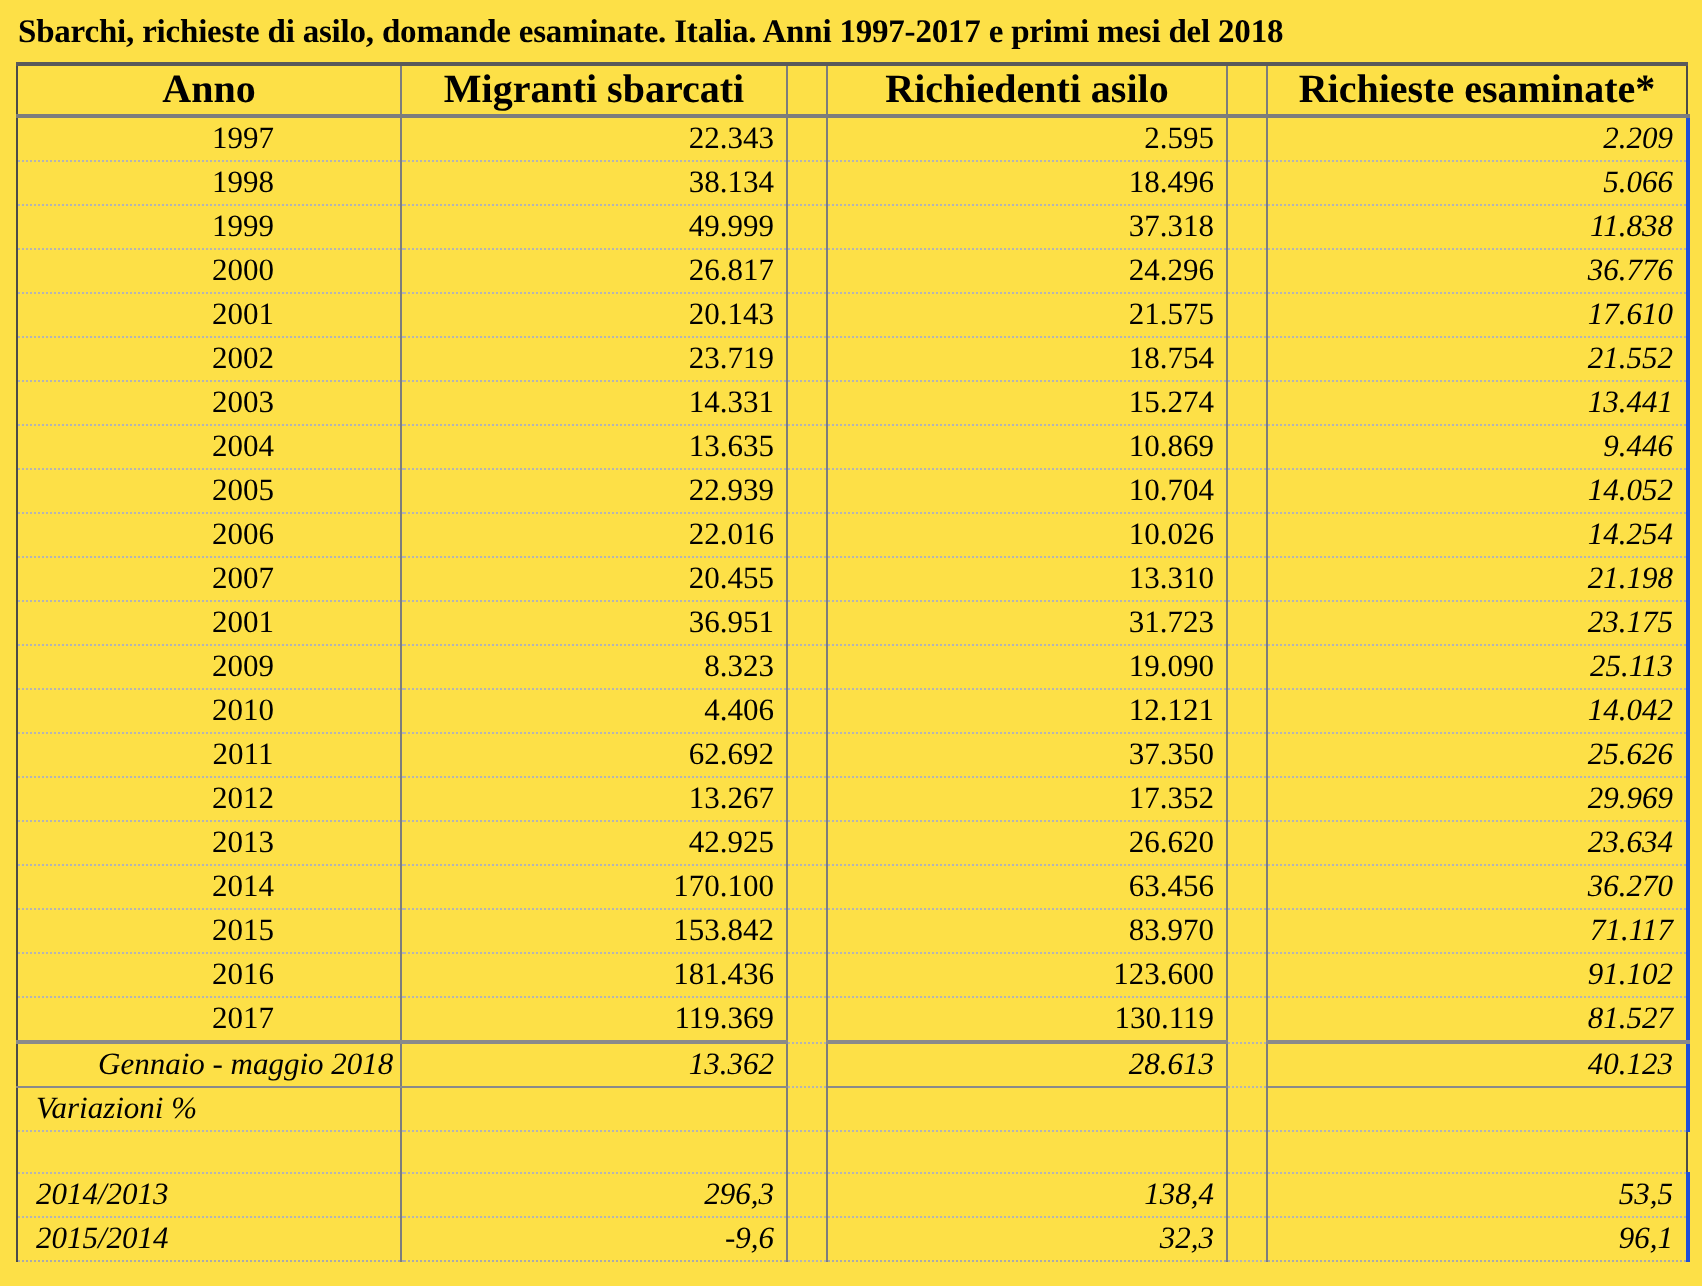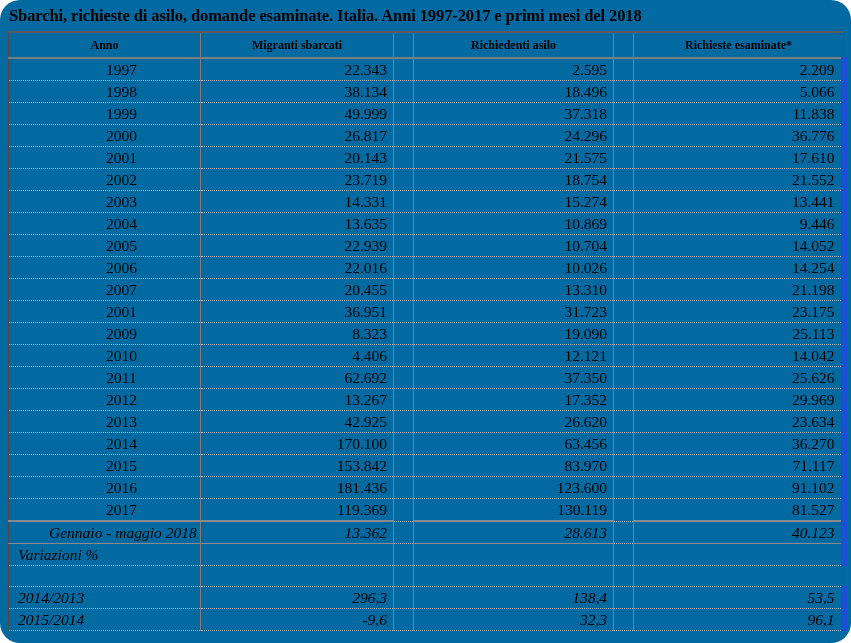"Sbarchi, richieste di asilo, domande" #page { background: #0369a1 -> #fde047; border-radius: 20px -> none }
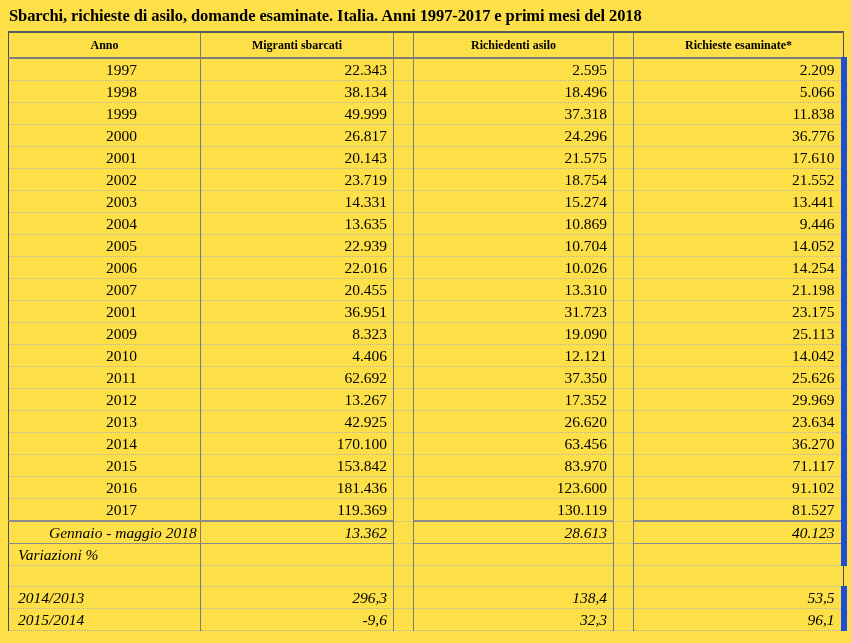"Anno" tr.head th { font-size: 12px -> 20px }
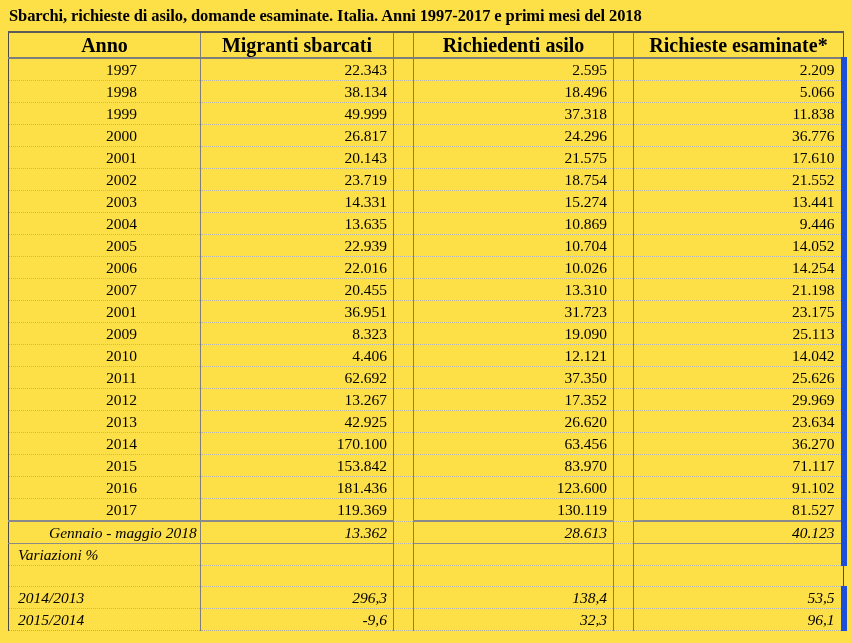"2.209" tr.datarow td.num.edge-r { border-right: 6px solid #1d4ed8 -> 2px solid #1d4ed8; font-style: none -> italic }
